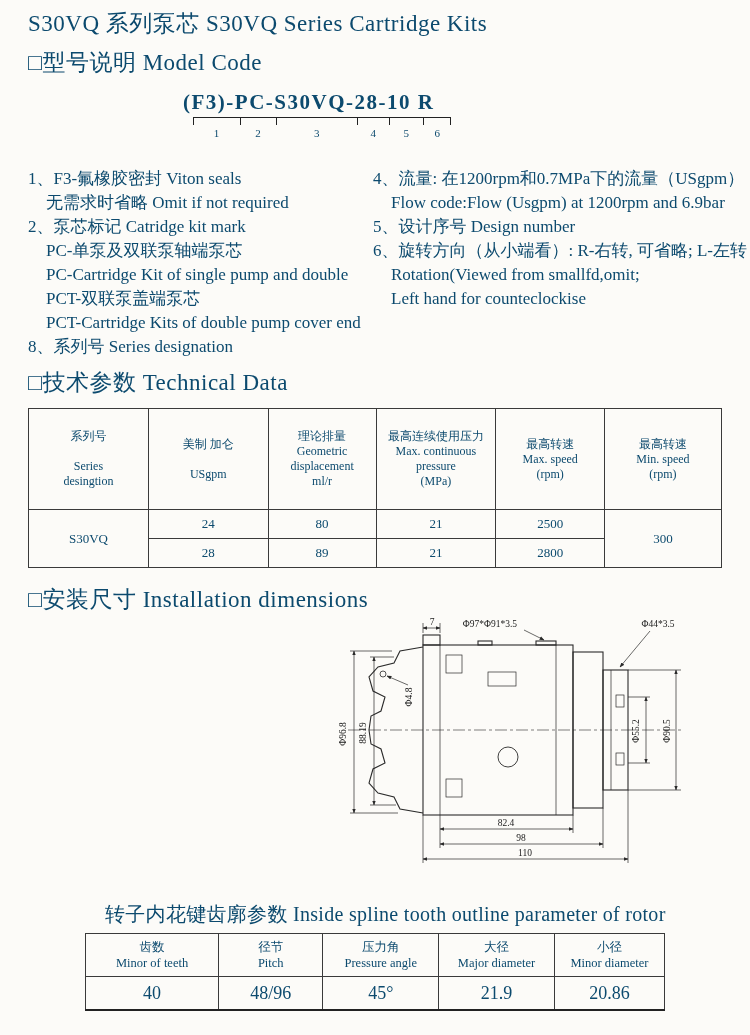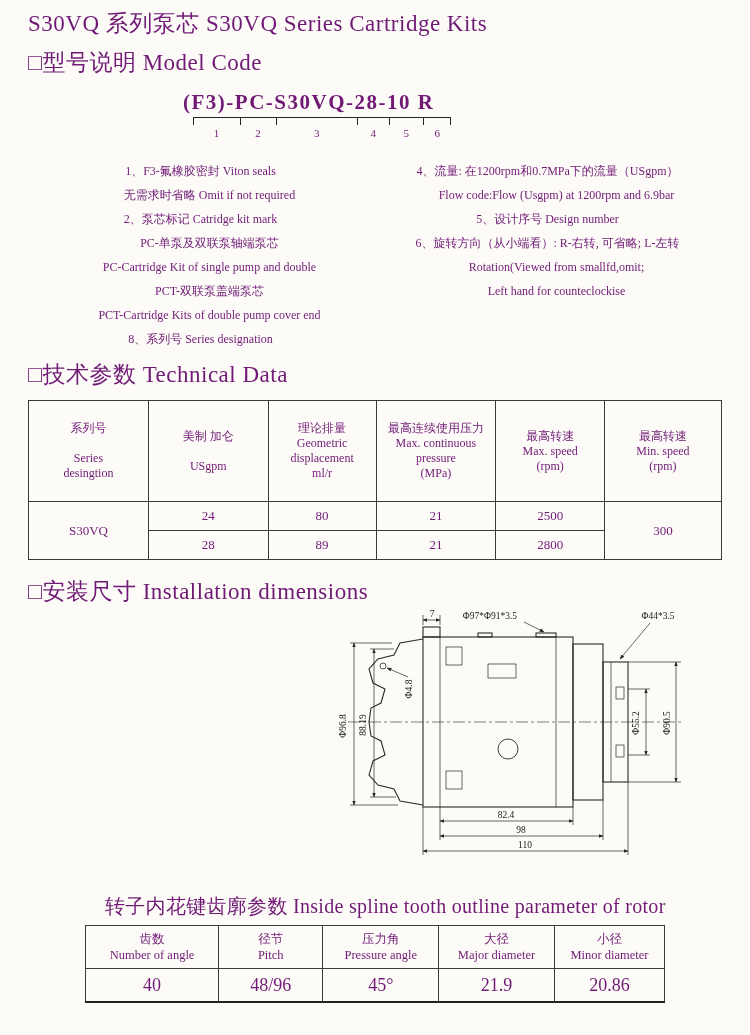"S30VQ 系列泵芯 S30VQ Series Cartridge" .page { color: #701a75 -> #0c4a6e }
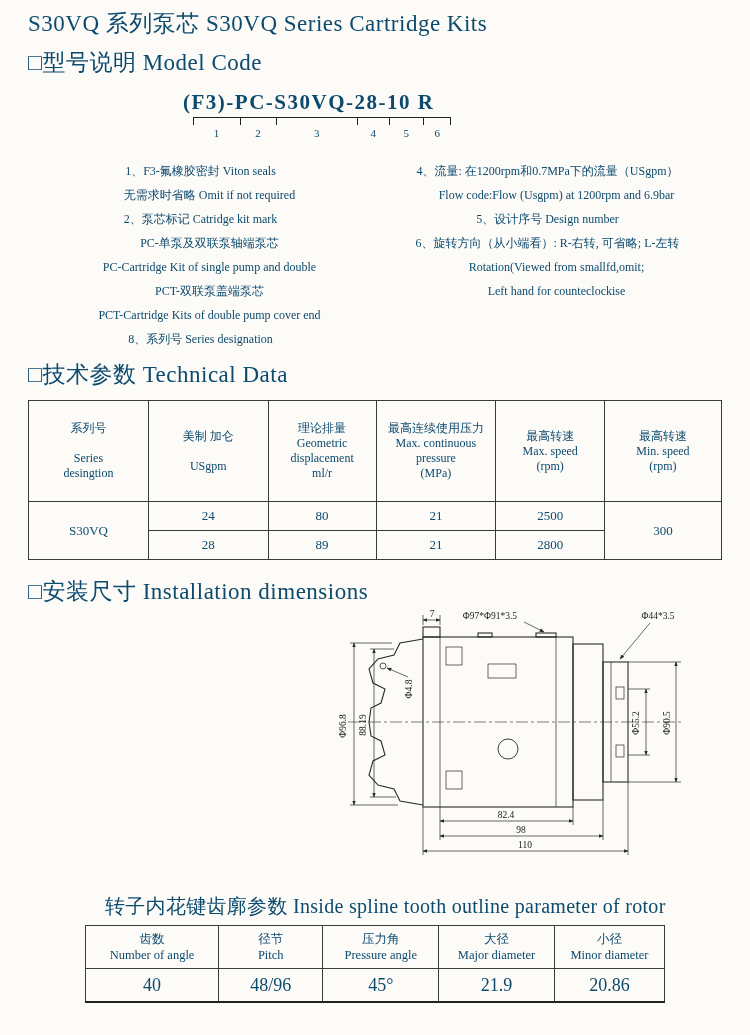"1、F3-氟橡胶密封 Viton seals" .notes { font-size: 12px -> 17px; margin-top: 20px -> 28px; text-align: center -> none }
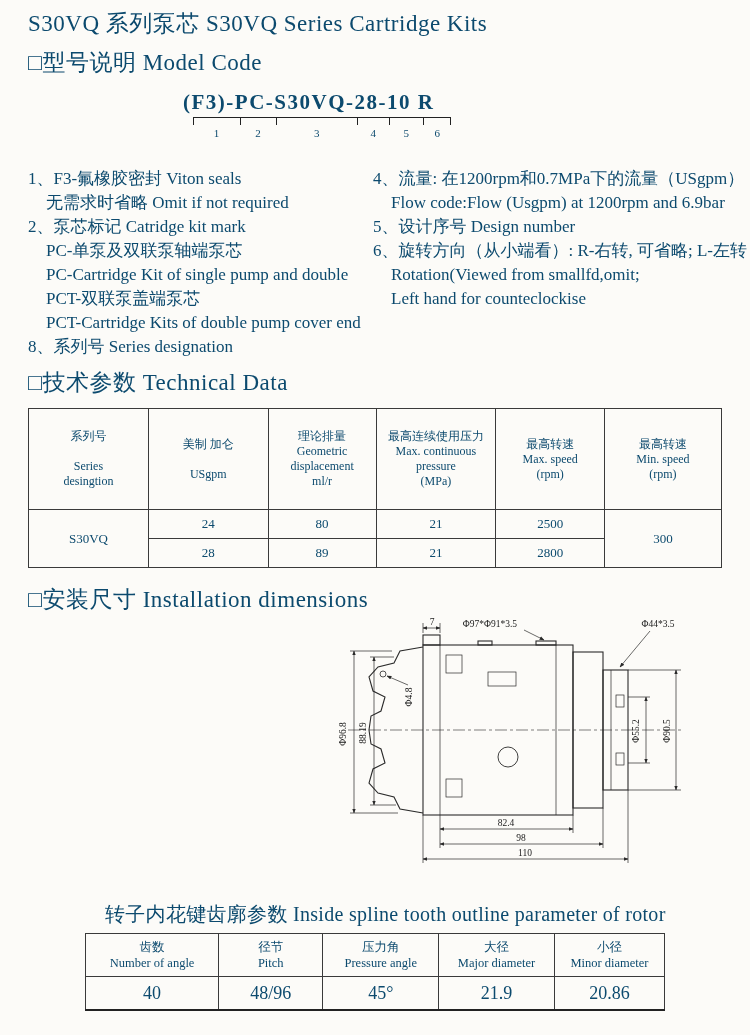"齿数" th { text: Number of angle -> Minor of teeth }
